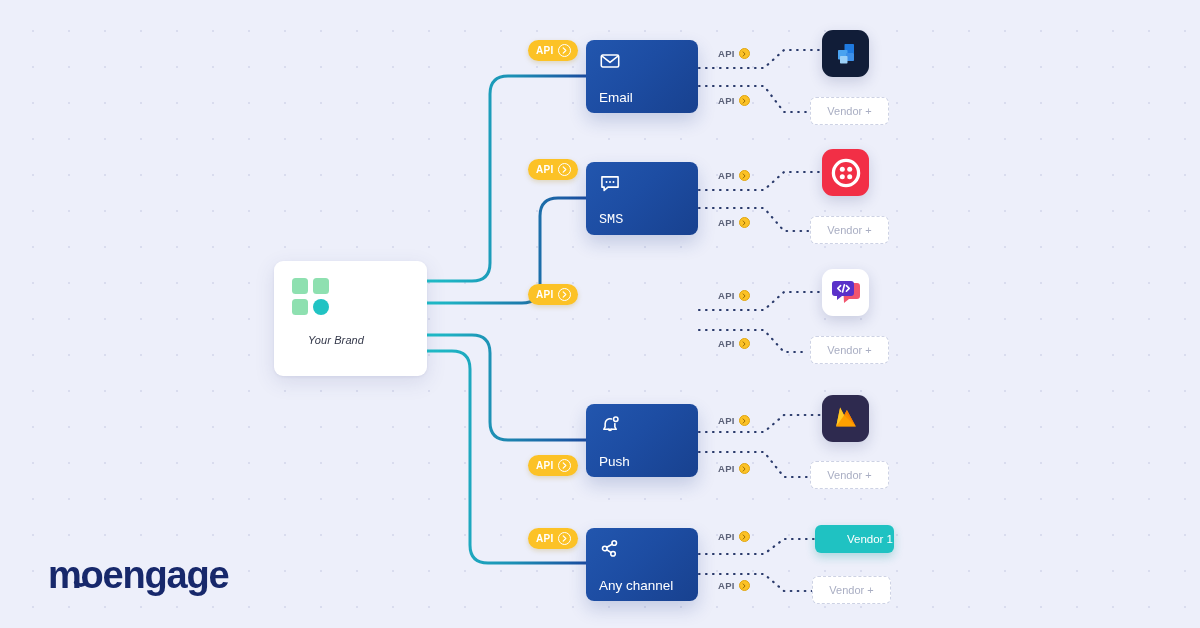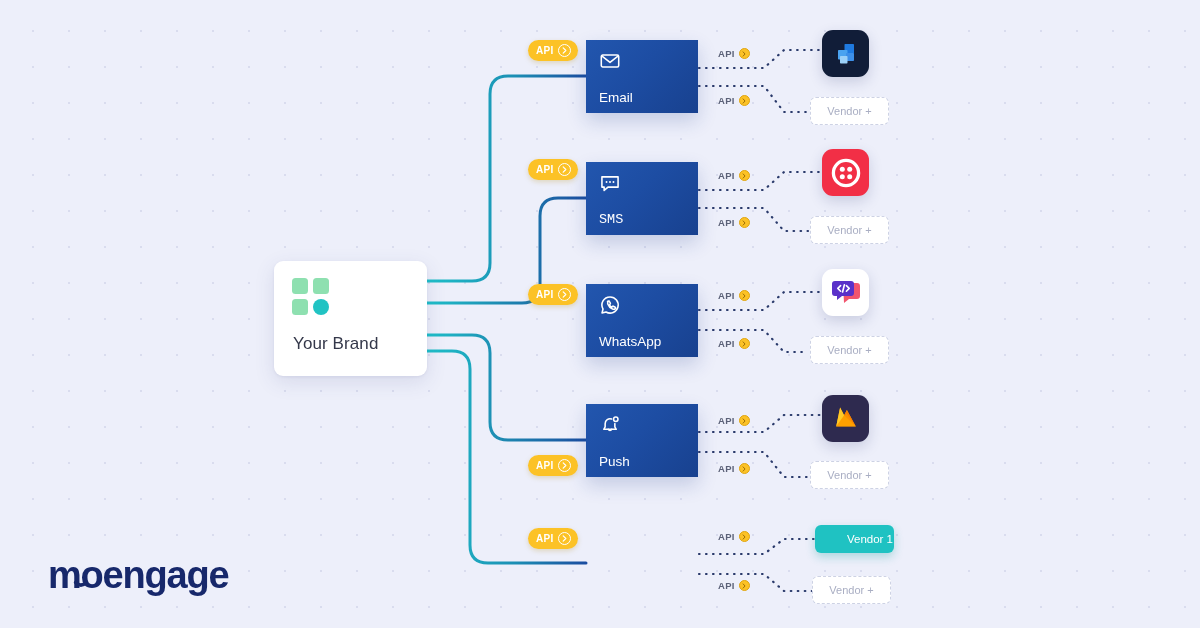"Email" .chan { border-radius: 0 -> 8px }
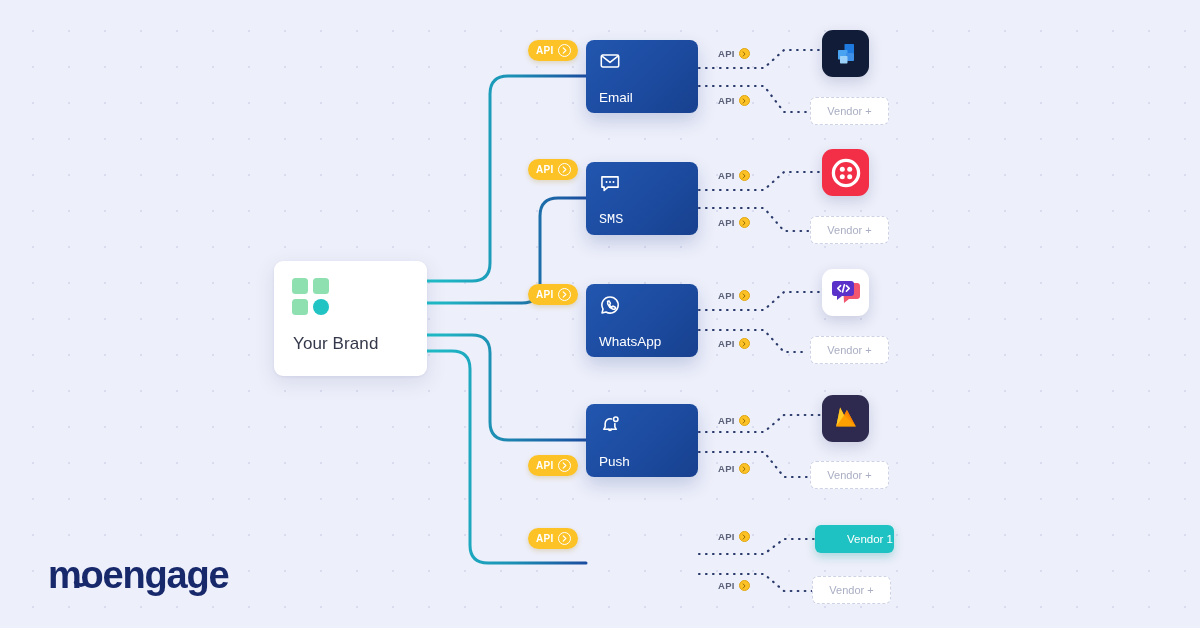"Your Brand" .brand-label { font-size: 17px -> 11px; font-style: none -> italic; left: 19px -> 34px }
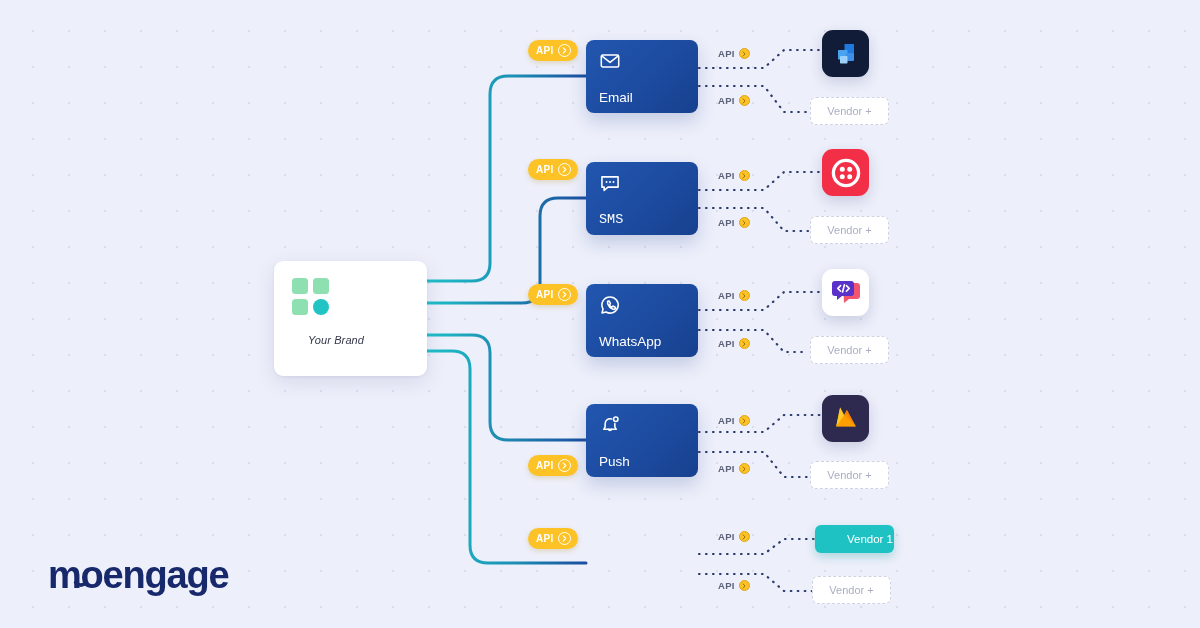"WhatsApp" div.chan { html: <div> <span> <svg> <path></path> <path></path> </svg> </span> <span>WhatsApp</span> </div> -> none }
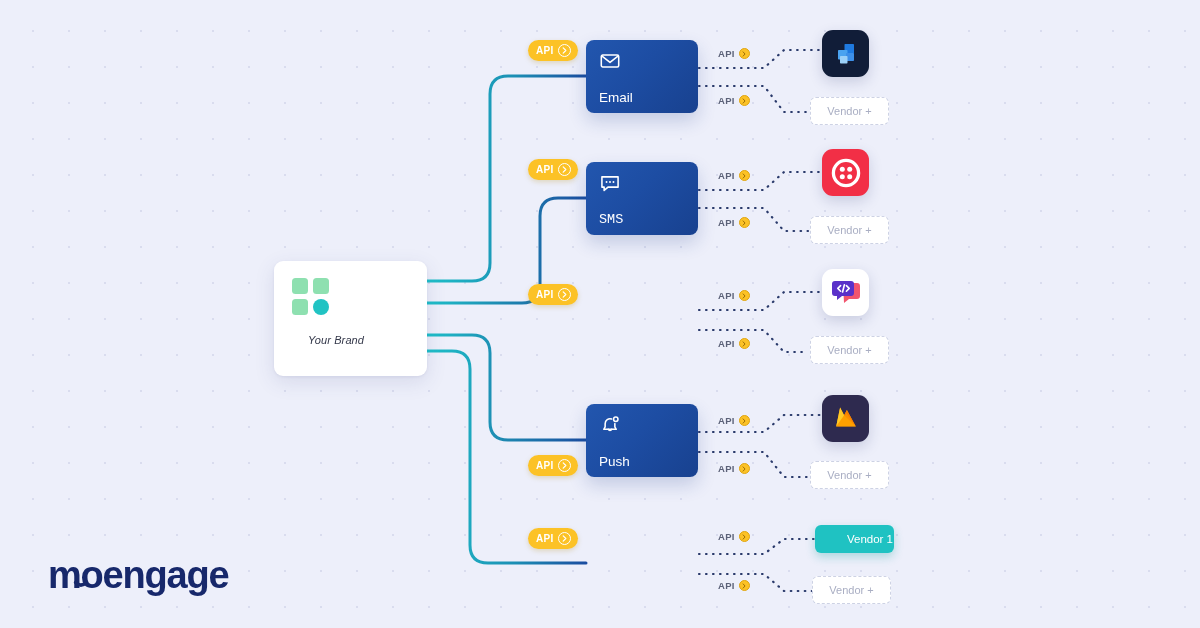"Any channel" div.chan { html: none -> <div> <span> <svg> <circle></circle> <circle></circle> <circle></circle> <path></path> <path></path> </svg> </span> <span>Any channel</span> </div> }
